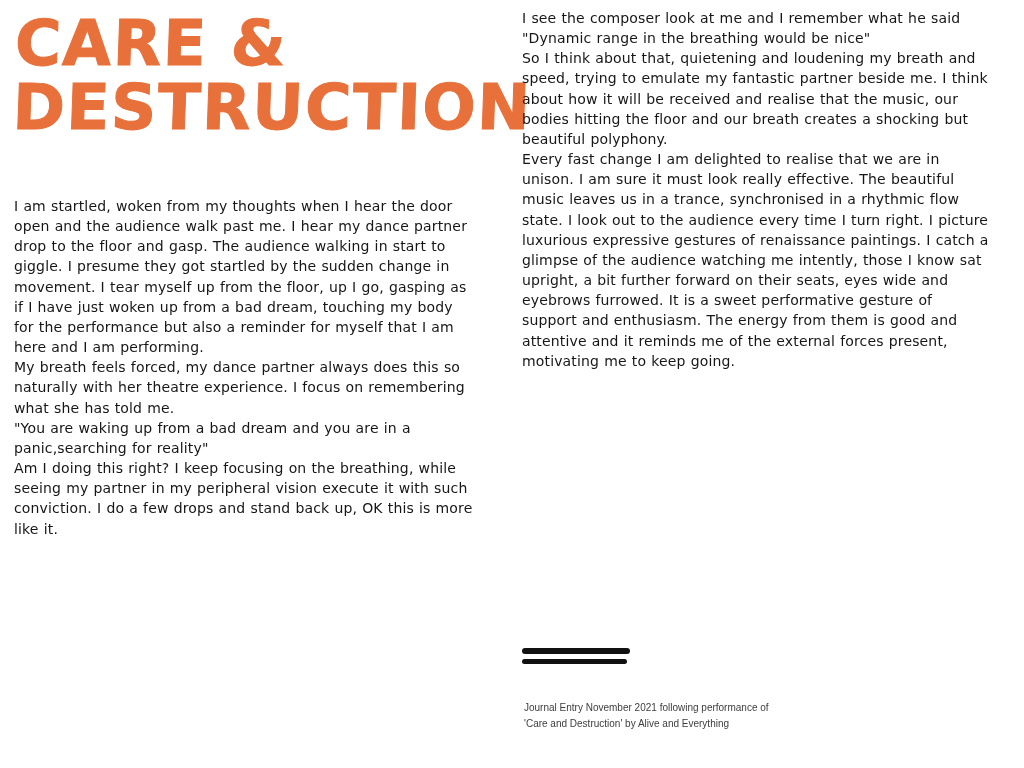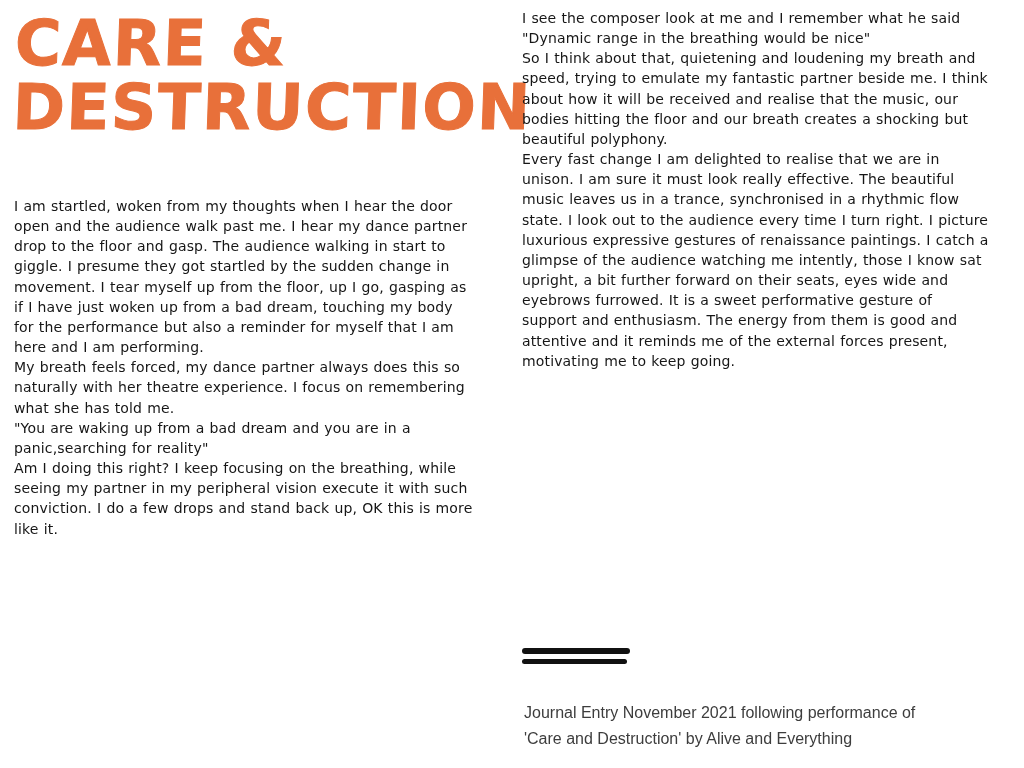"Journal Entry November 2021 following" .caption { font-size: 16px -> 10px }
